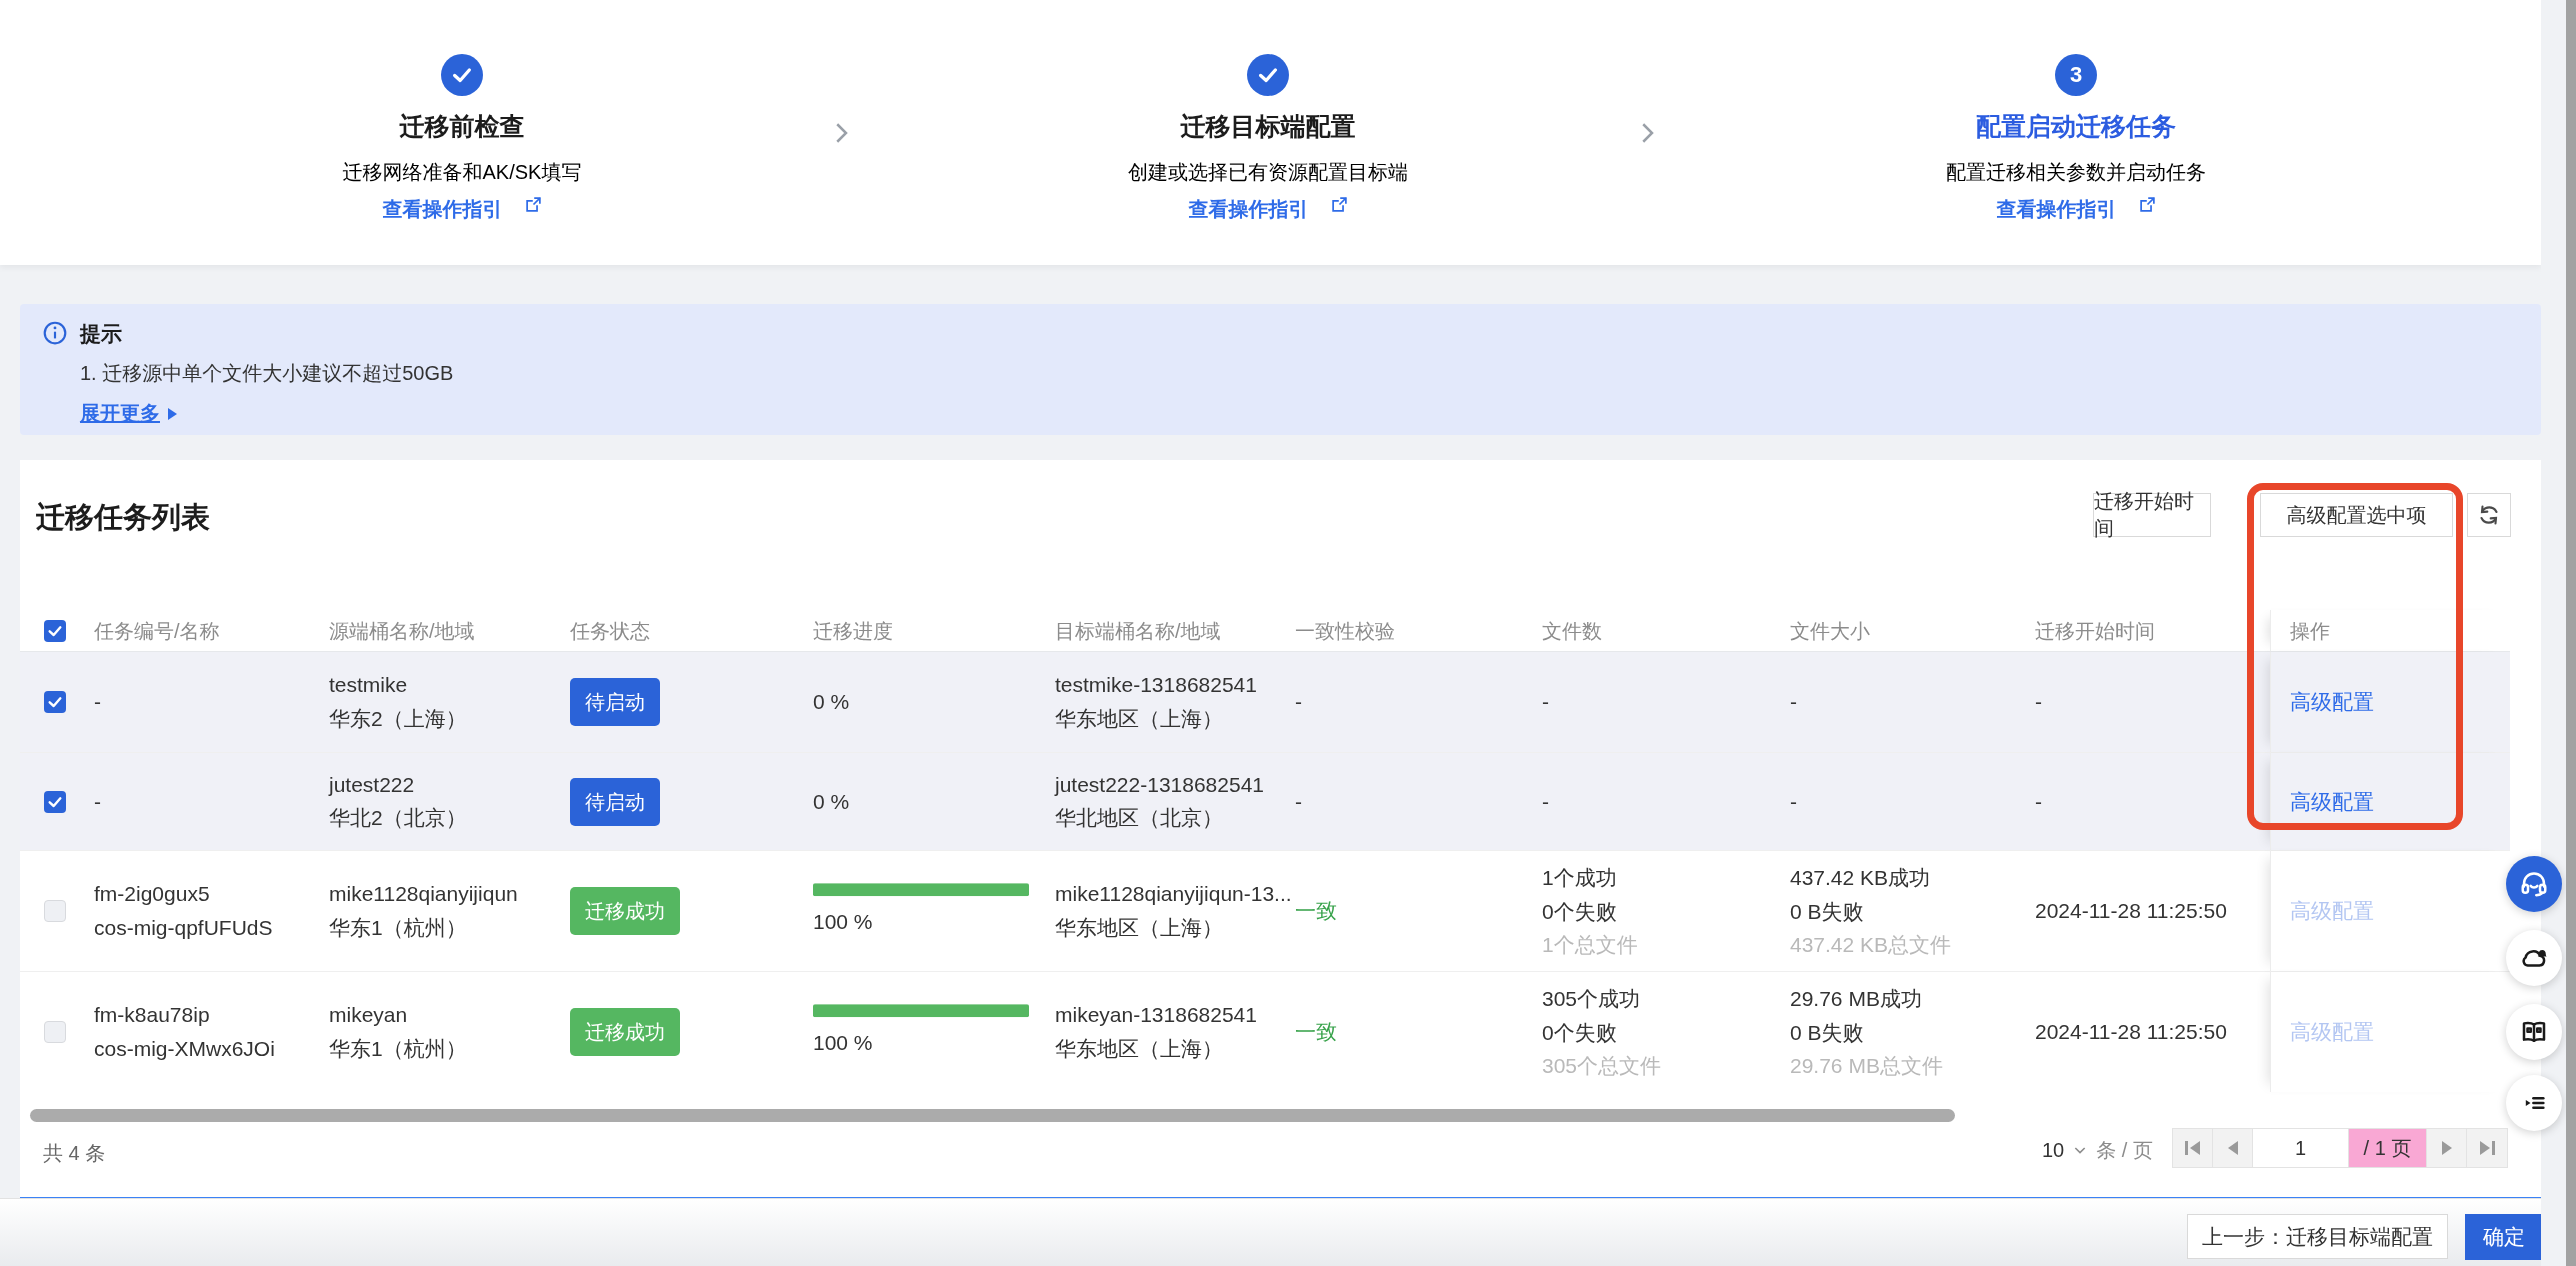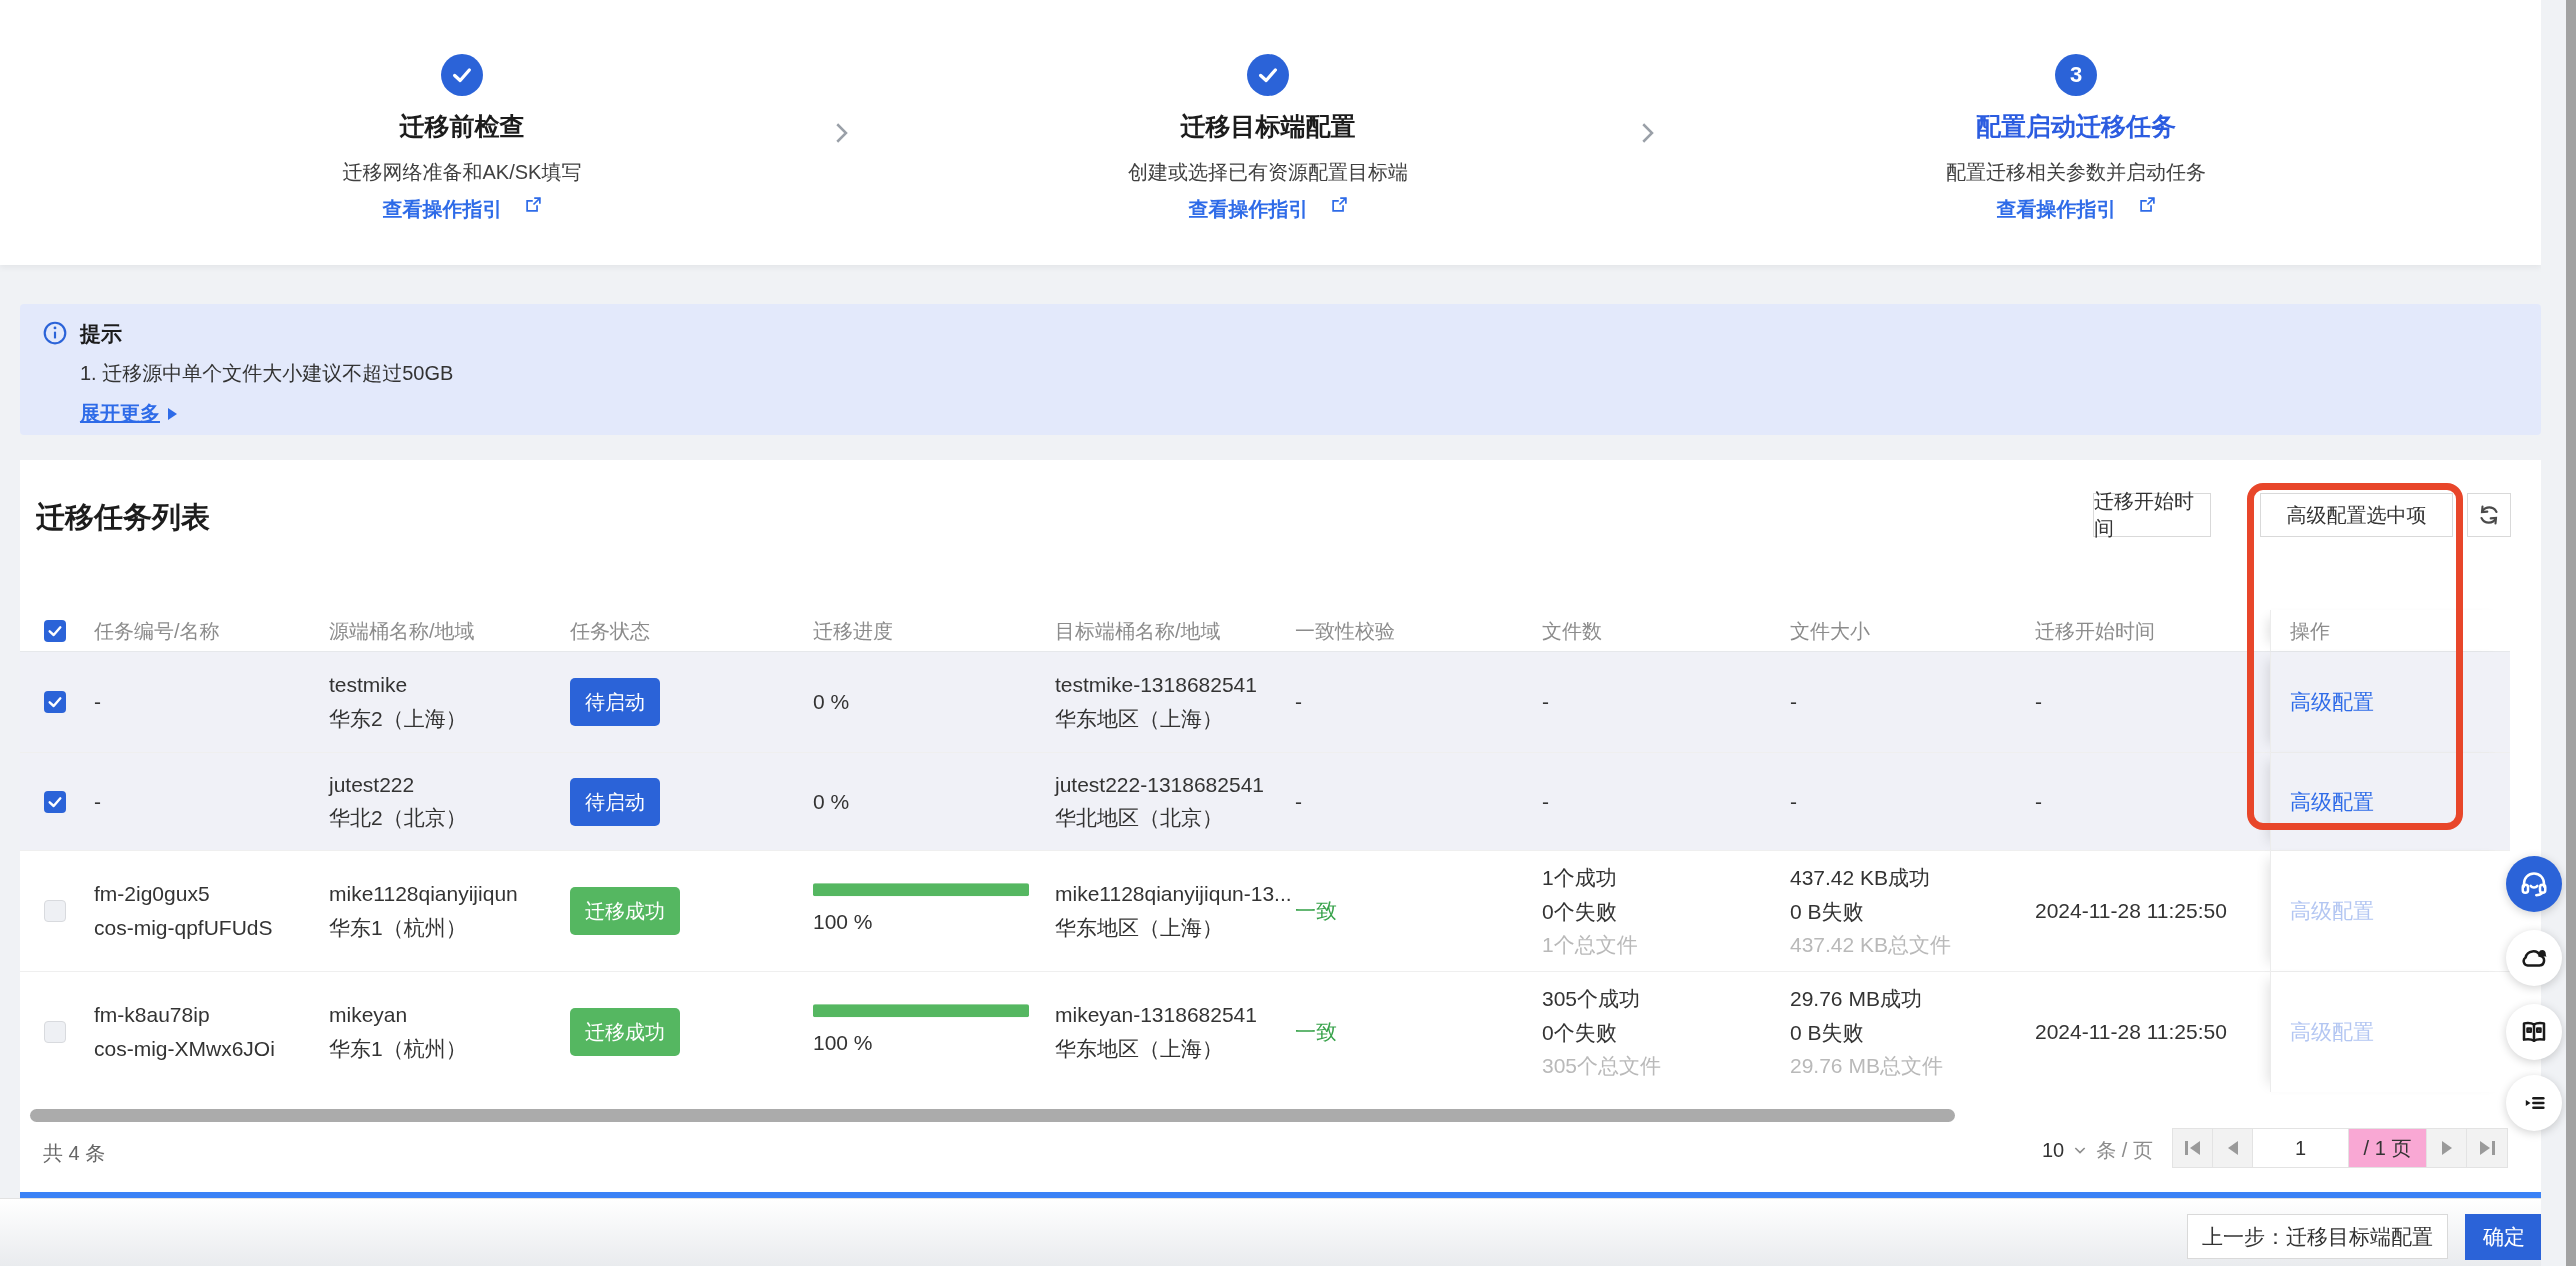"迁移网络准备和AK/SK填写" .step-sub { color: #404040 -> #000000 }
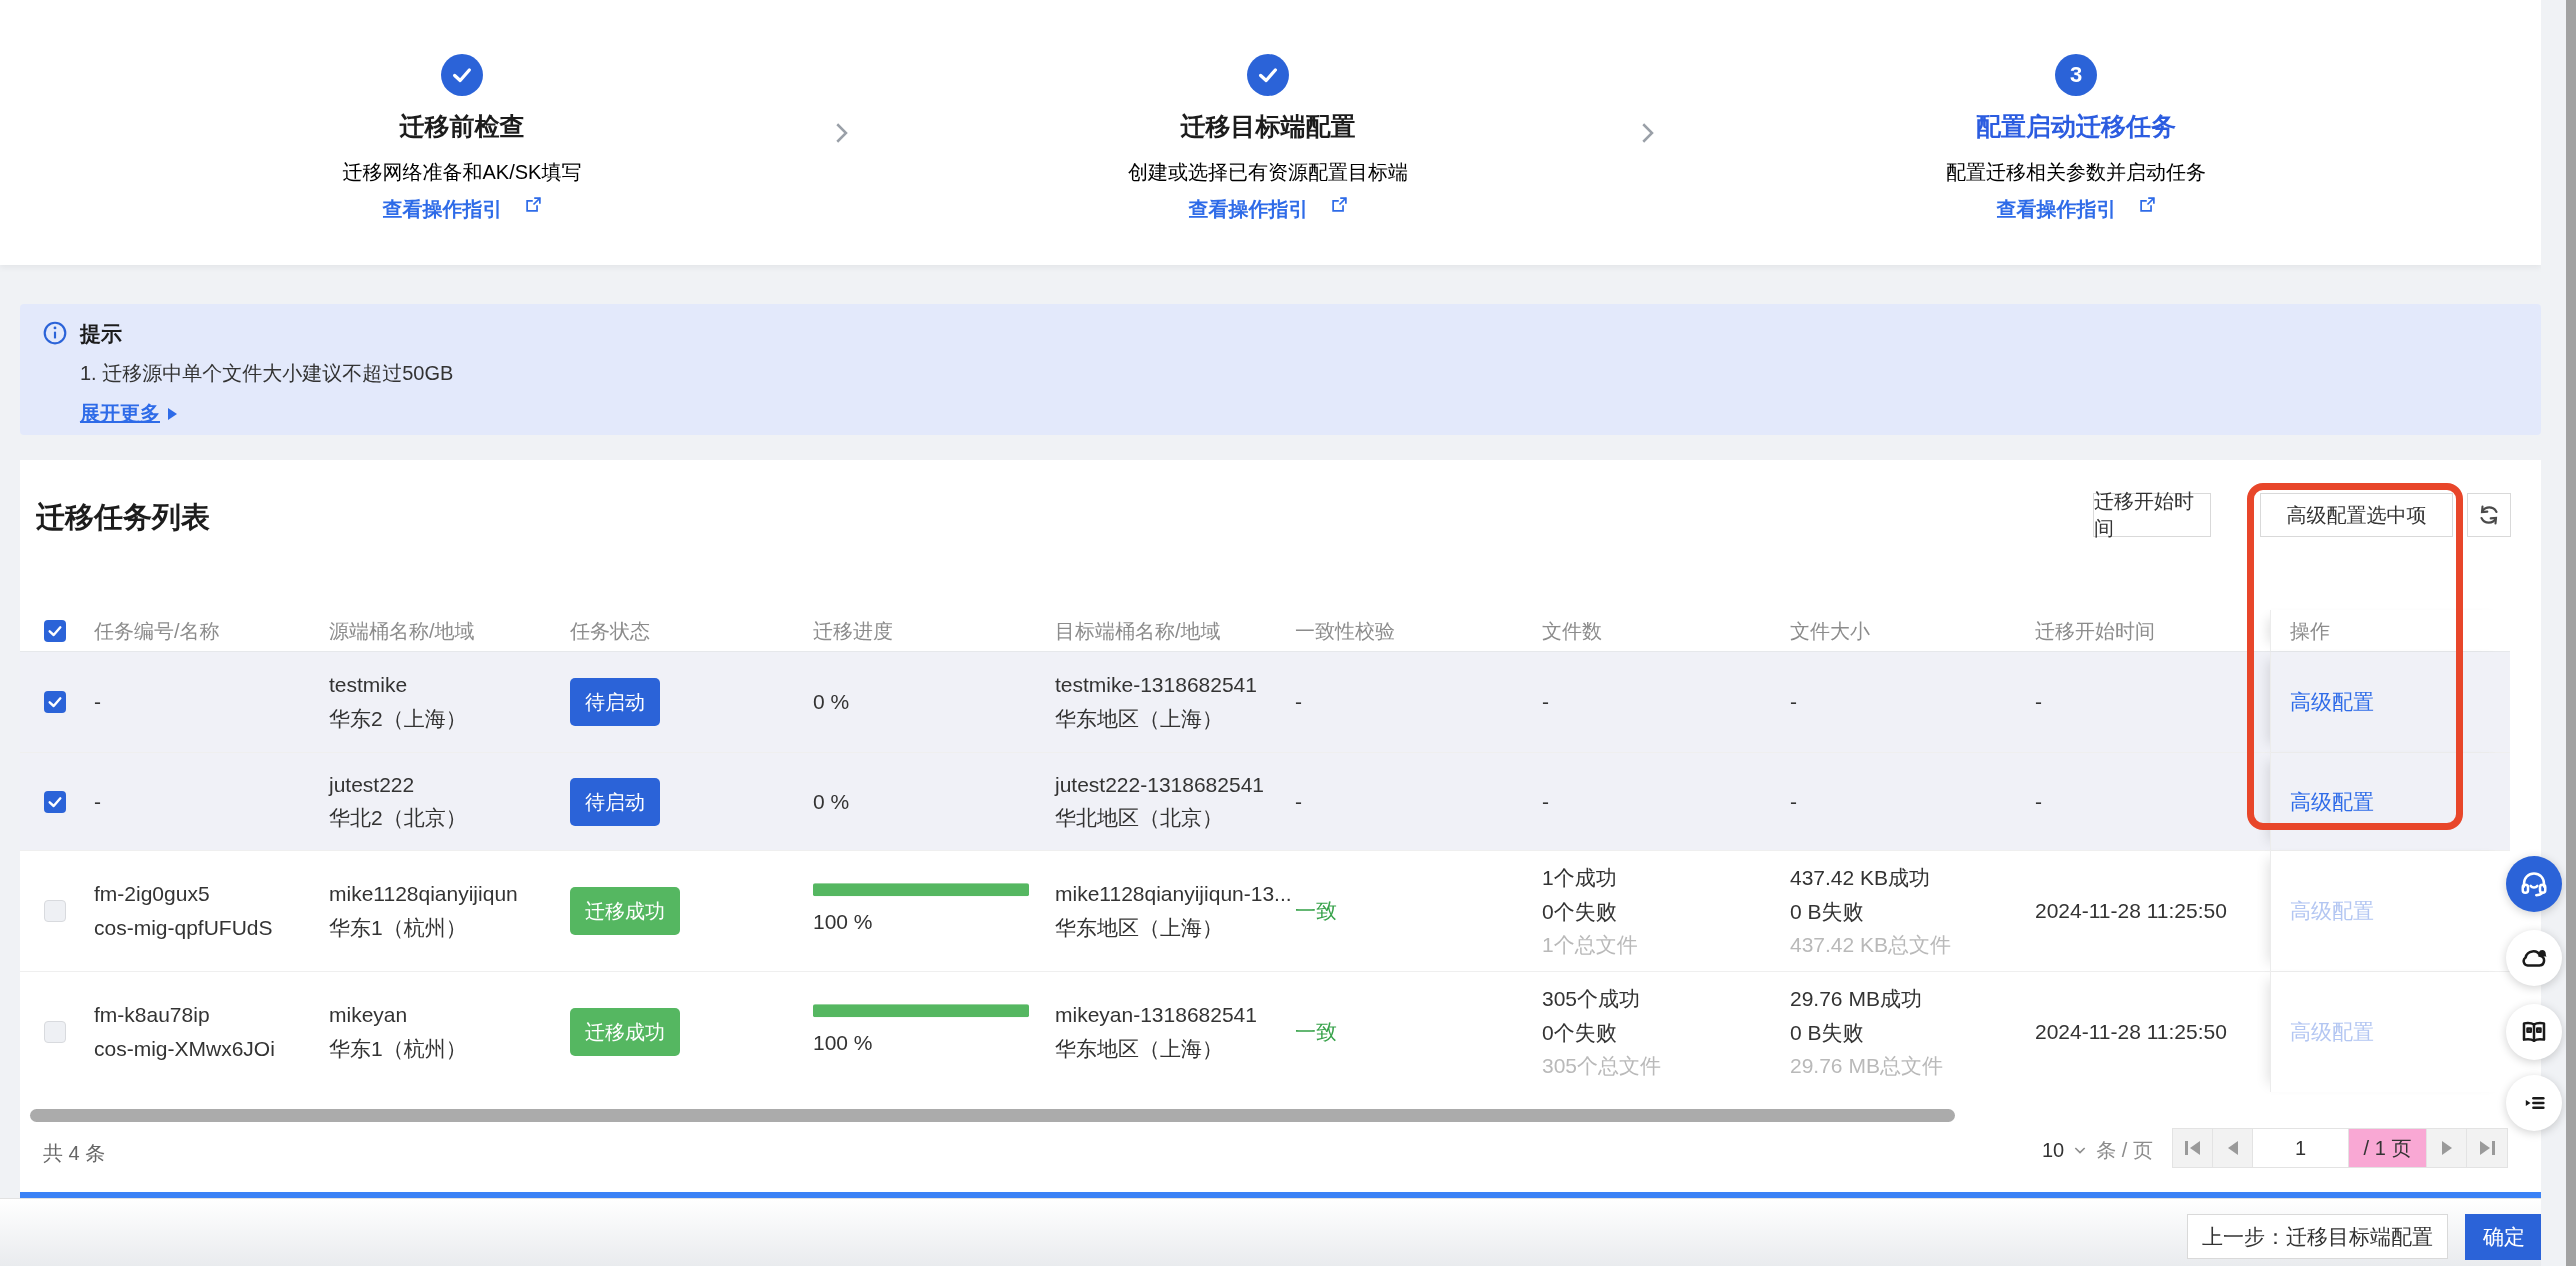"迁移任务列表" #card { border-bottom: 6px solid #3b82f6 -> 1px solid #3b82f6 }
